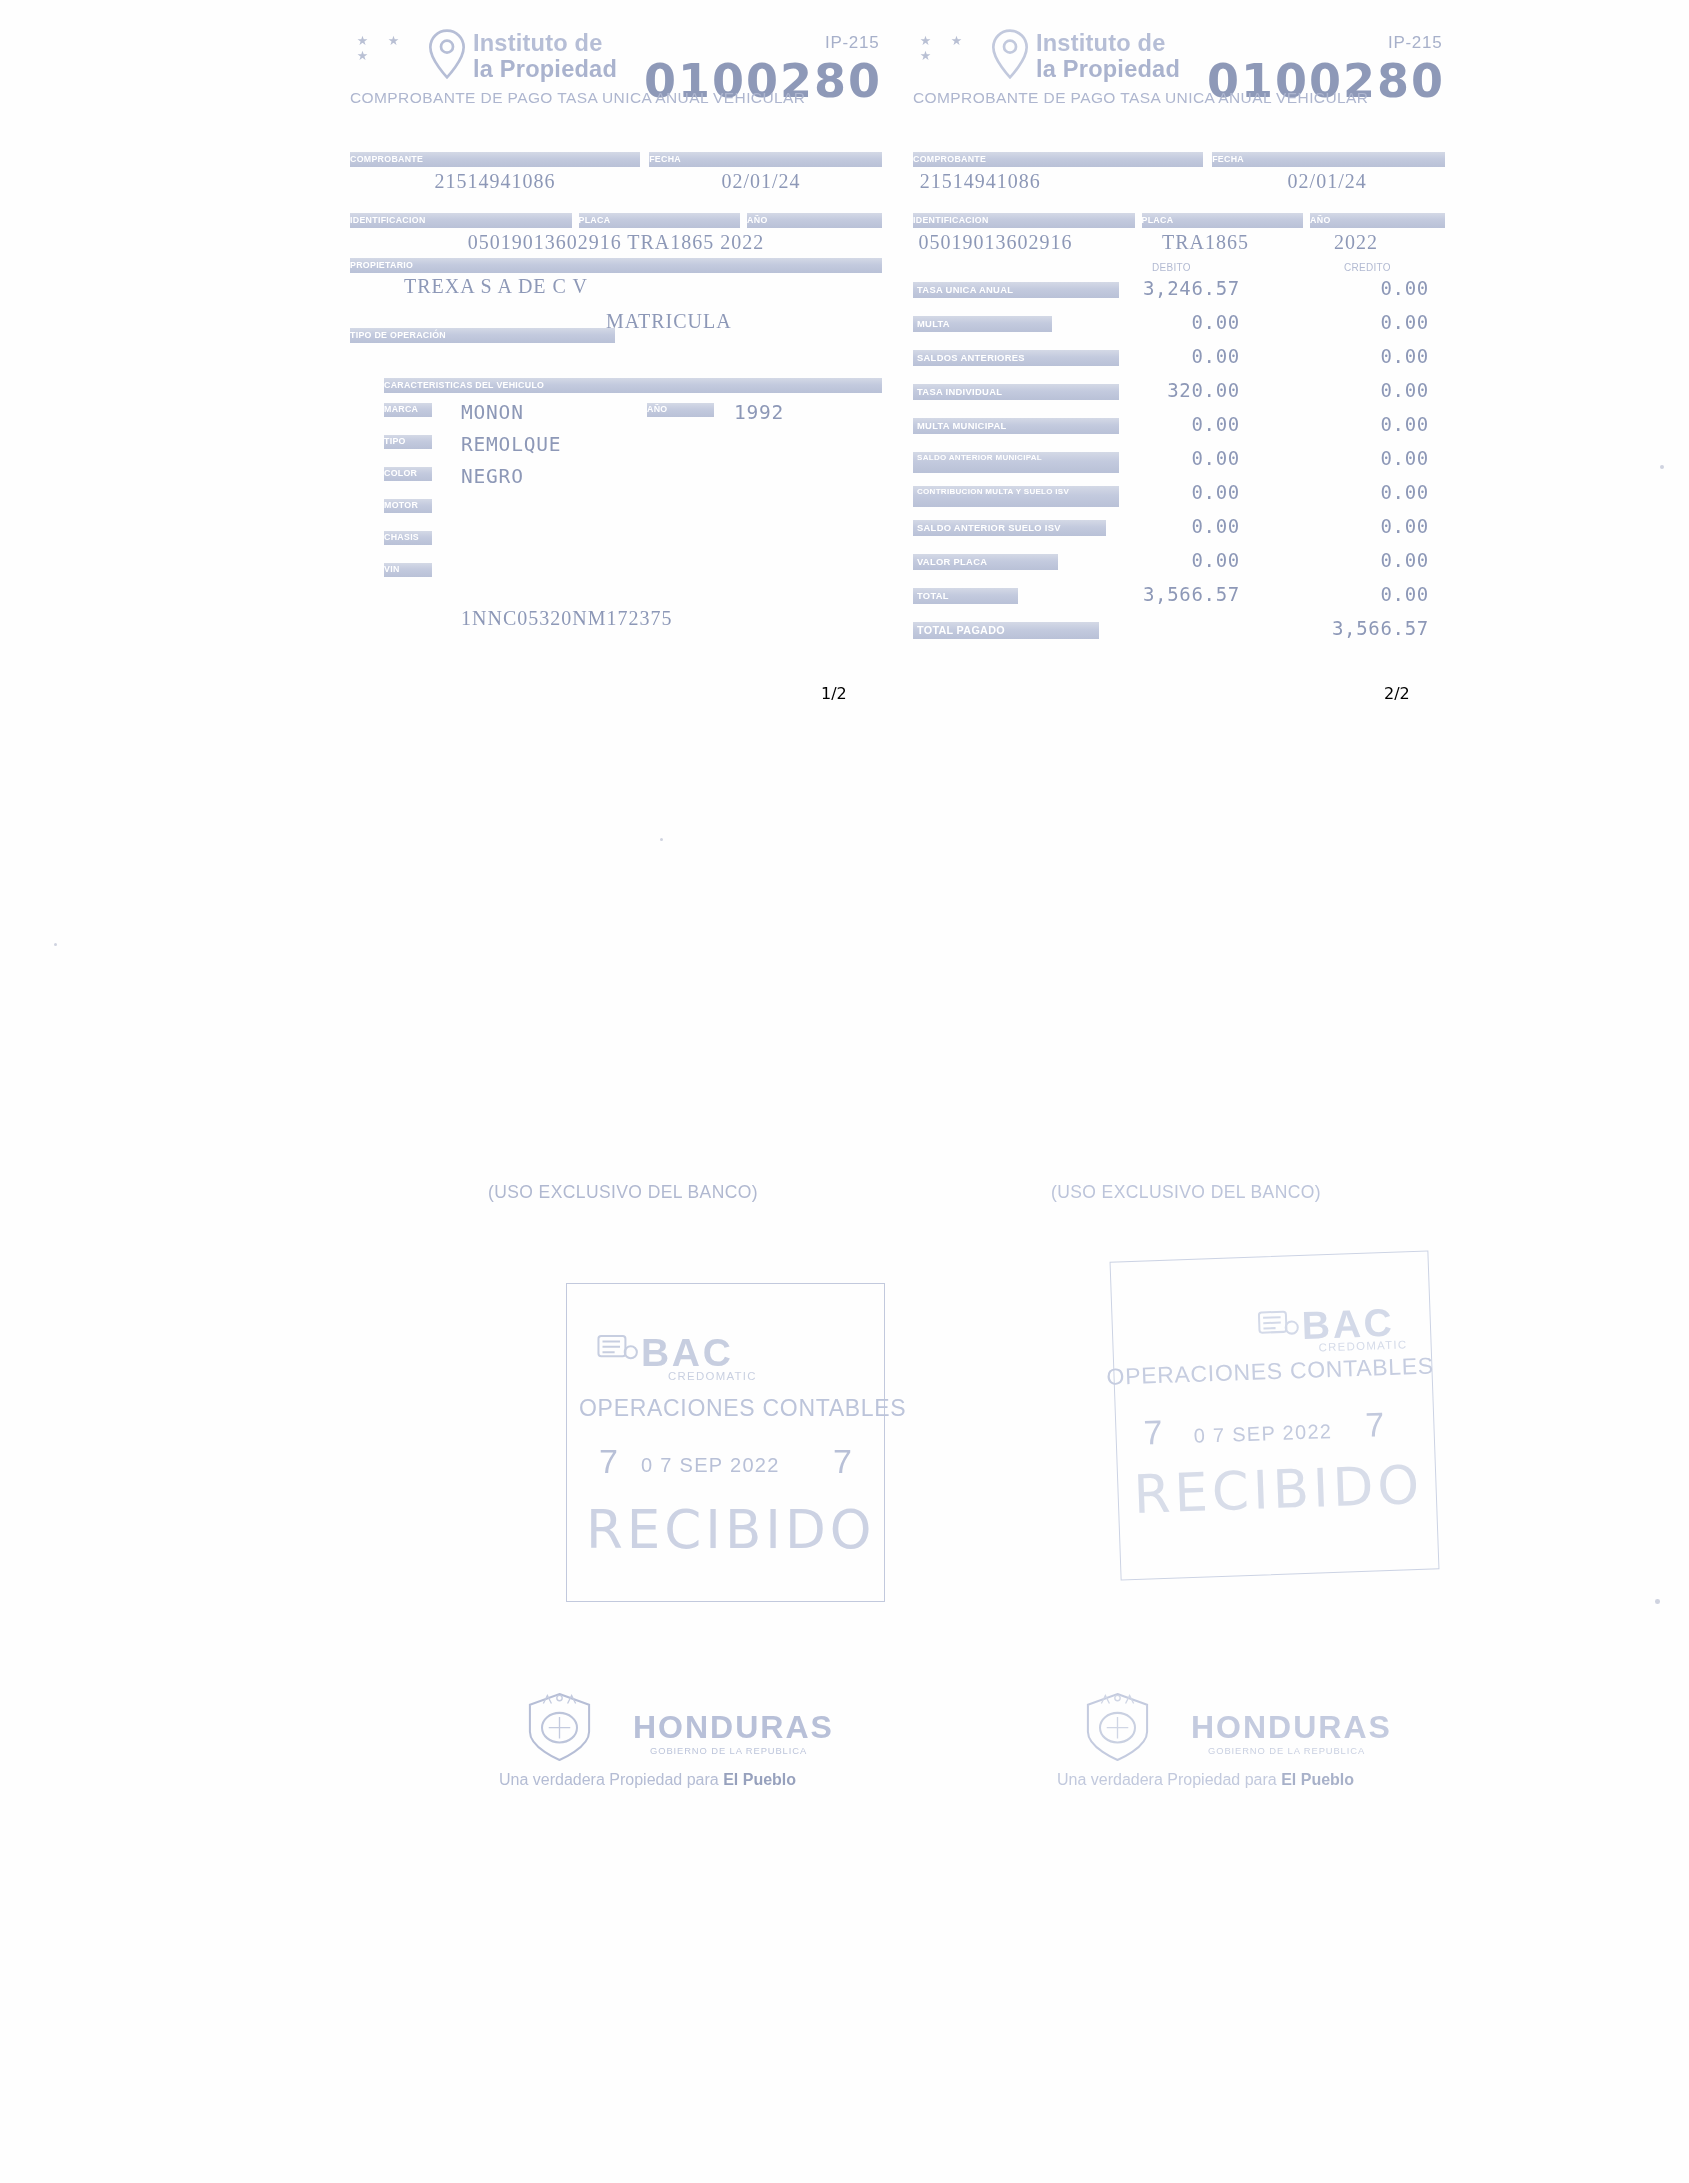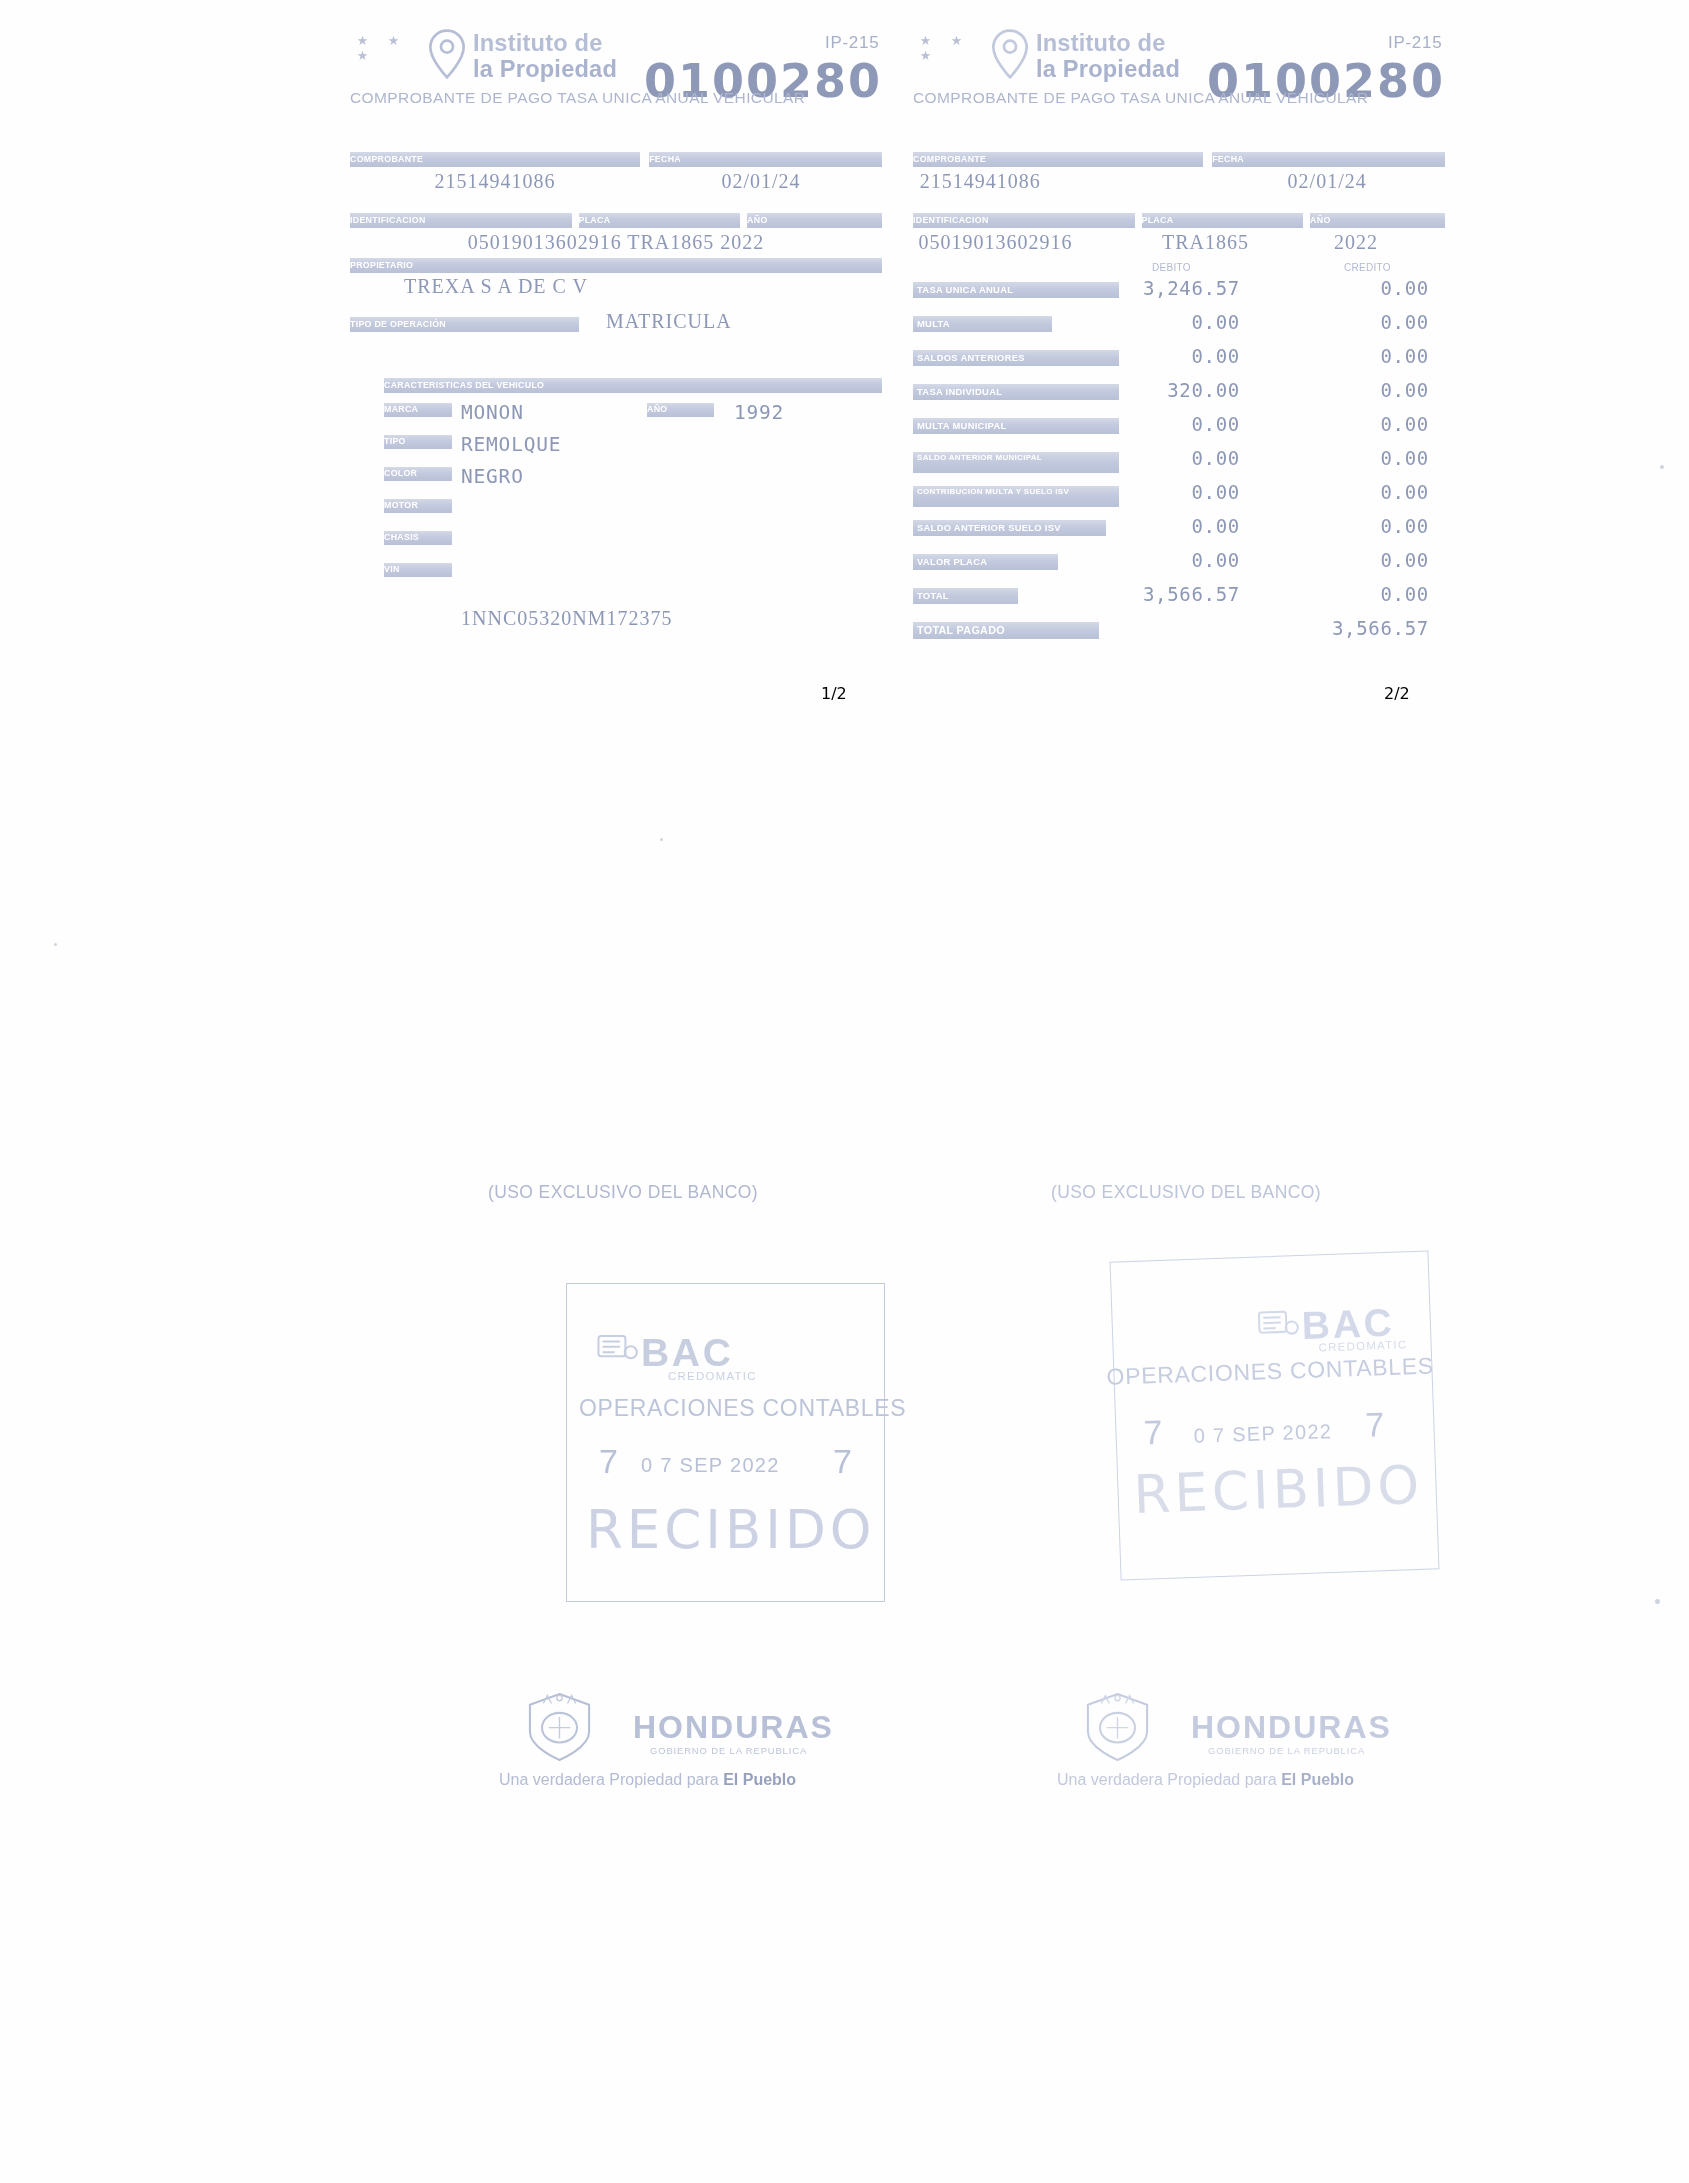"TIPO DE OPERACIÓN" .p1 .op-strip { top: 303px -> 314px; width: 229px -> 265px }
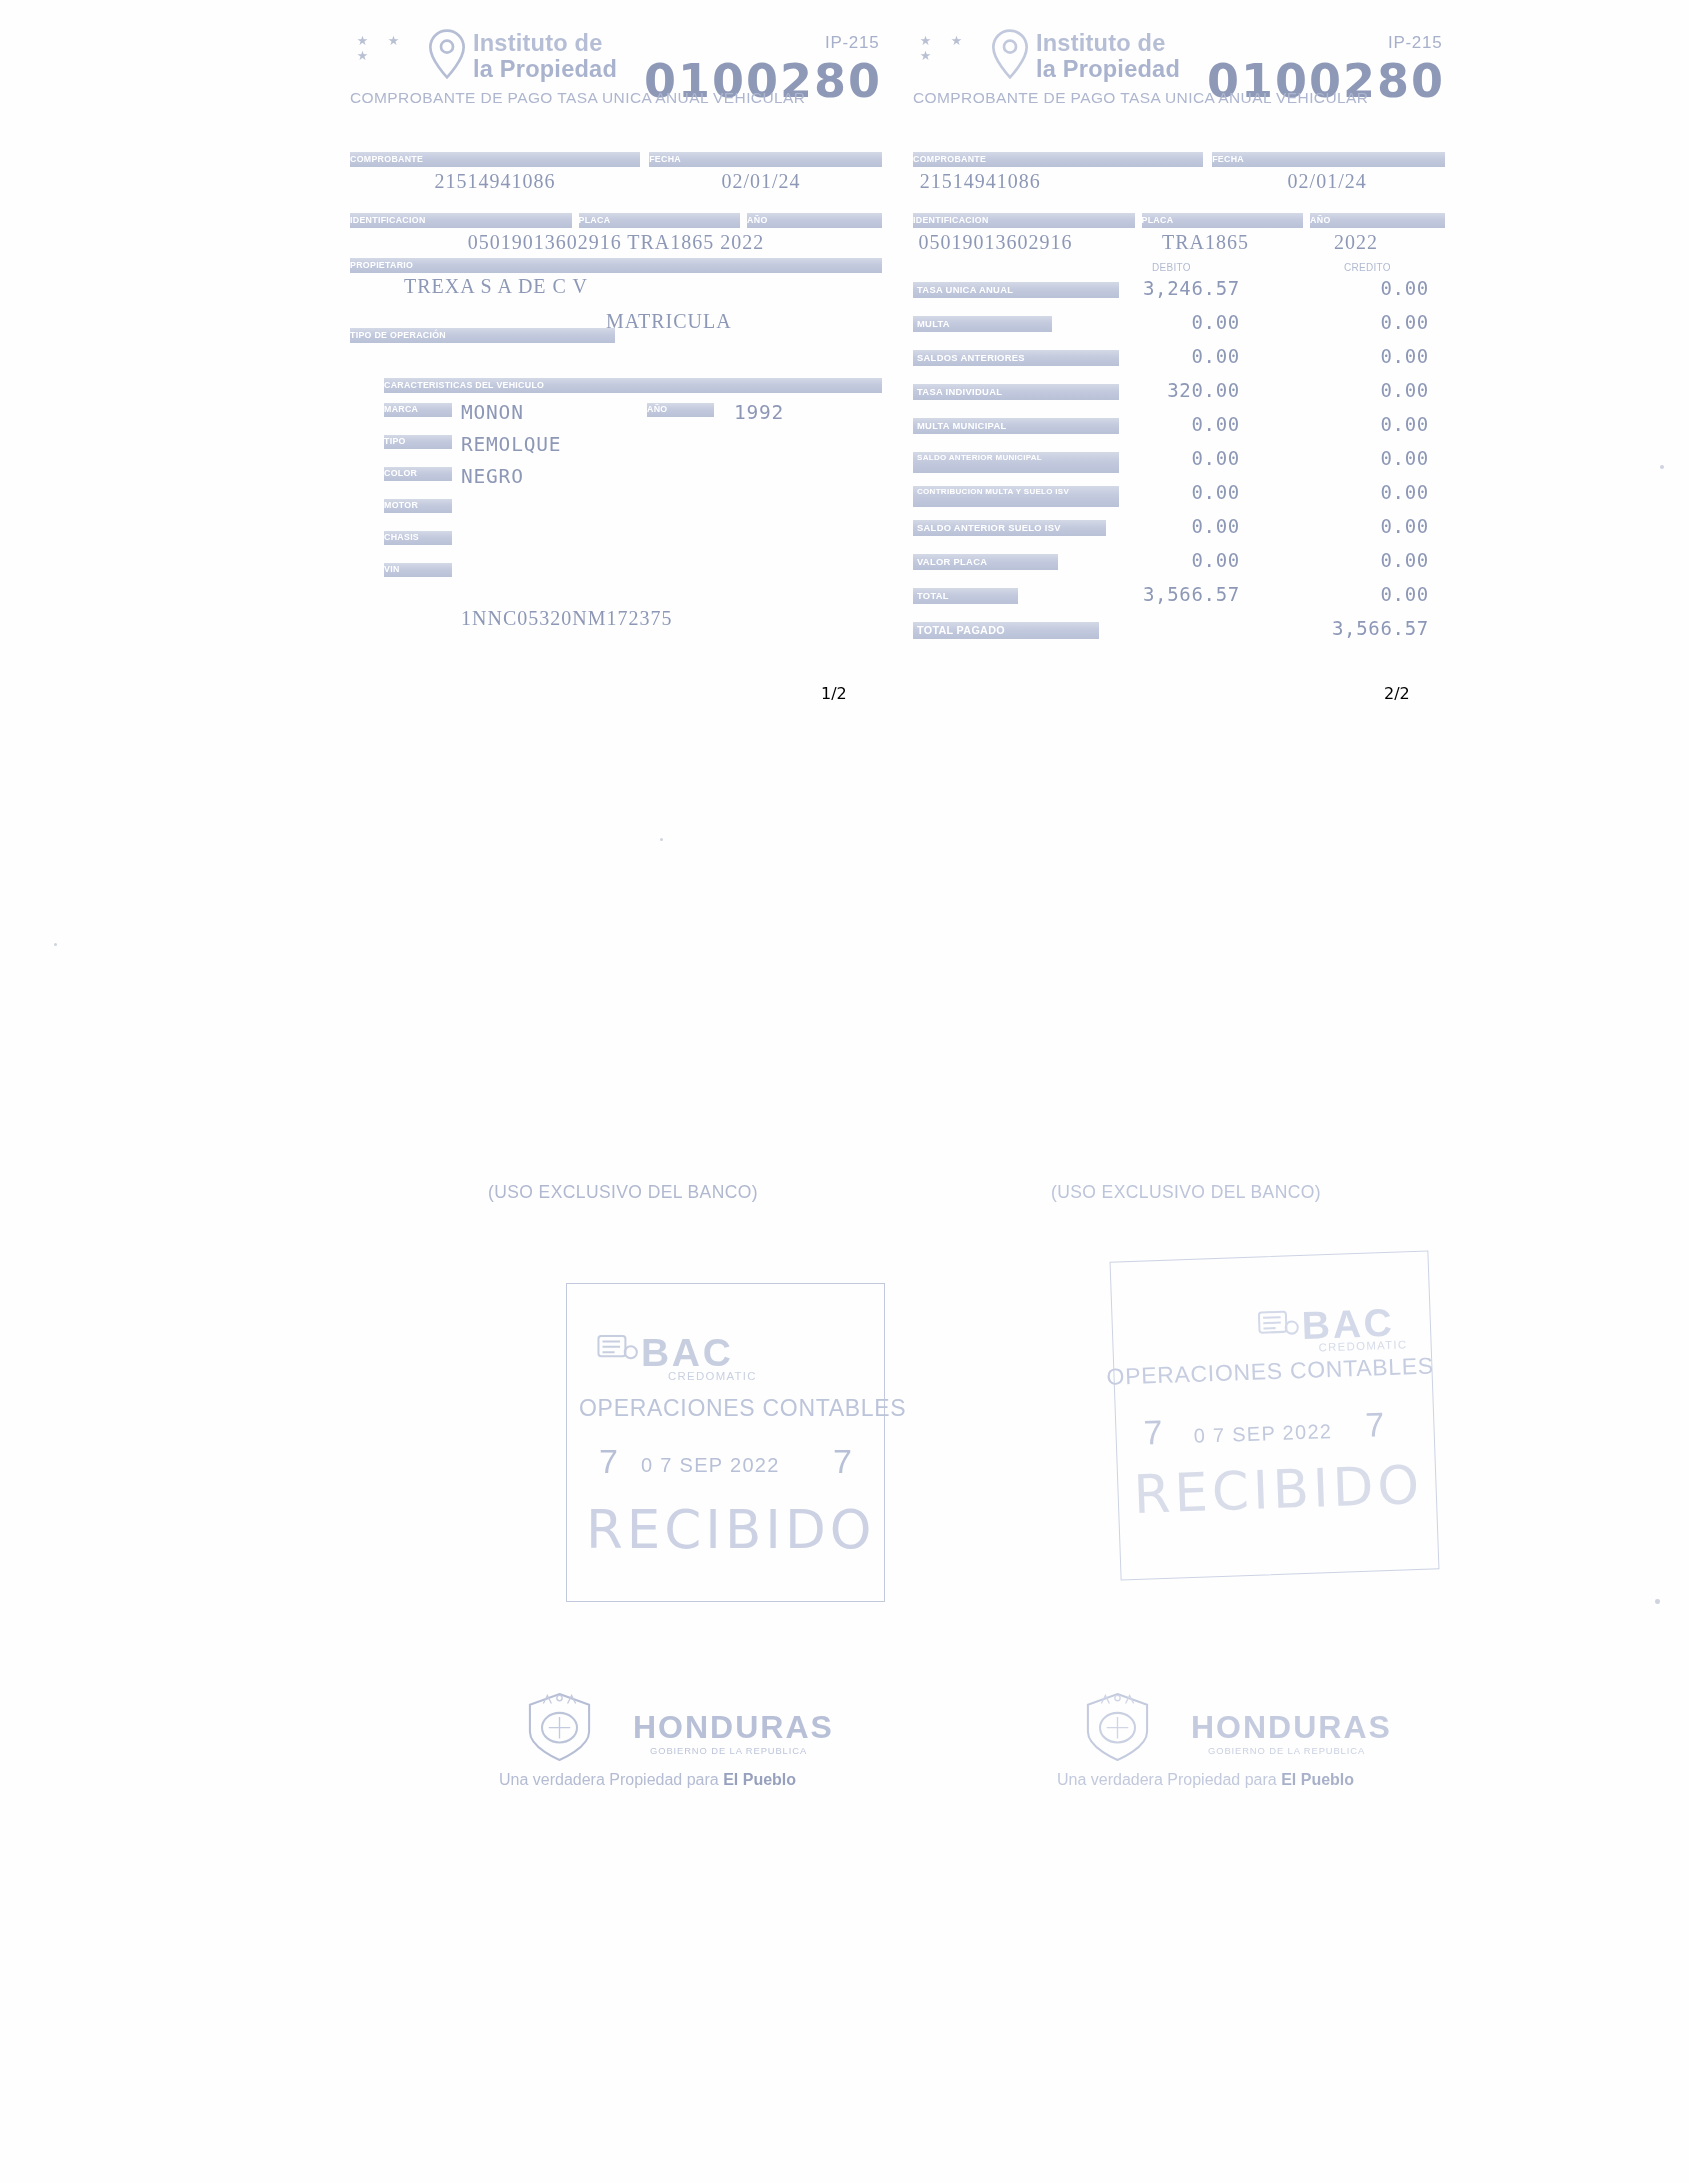"MARCA" .car-row .lbl { width: 68px -> 48px }
